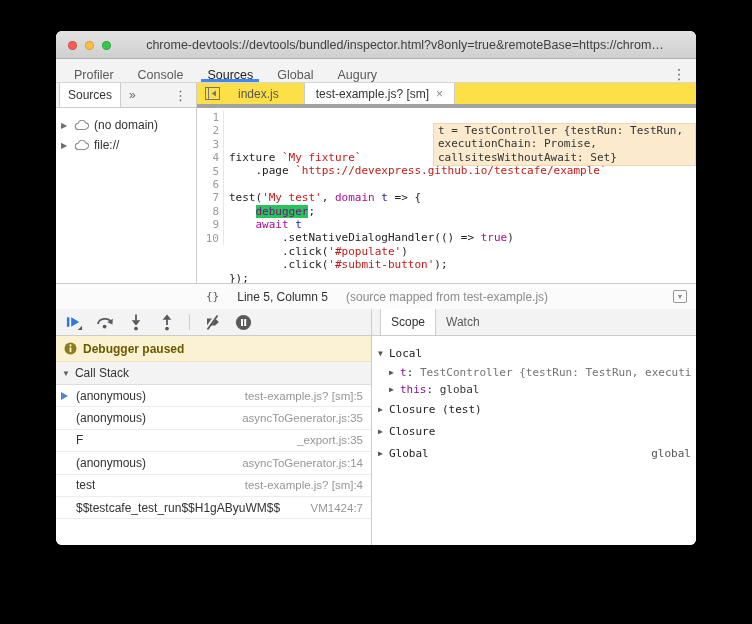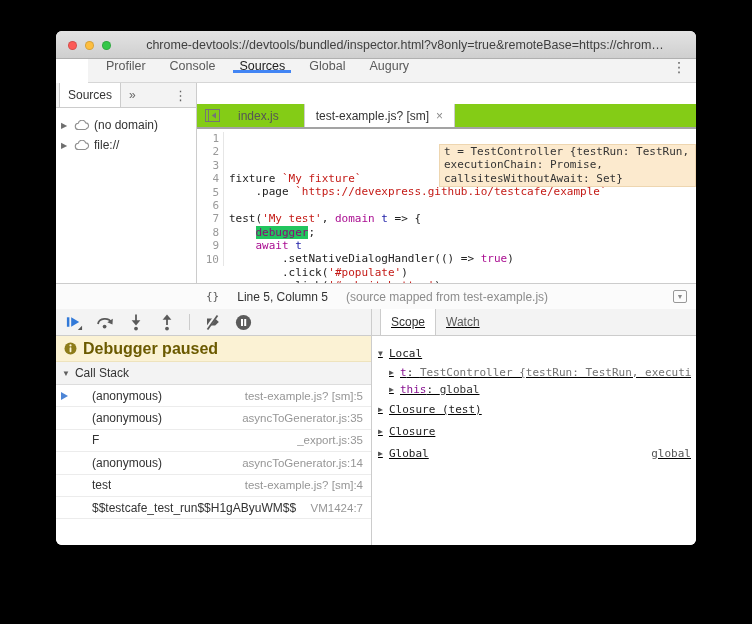"Profiler" .main-tabbar { align-items: flex-start -> flex-end; margin-left: 32px -> none }
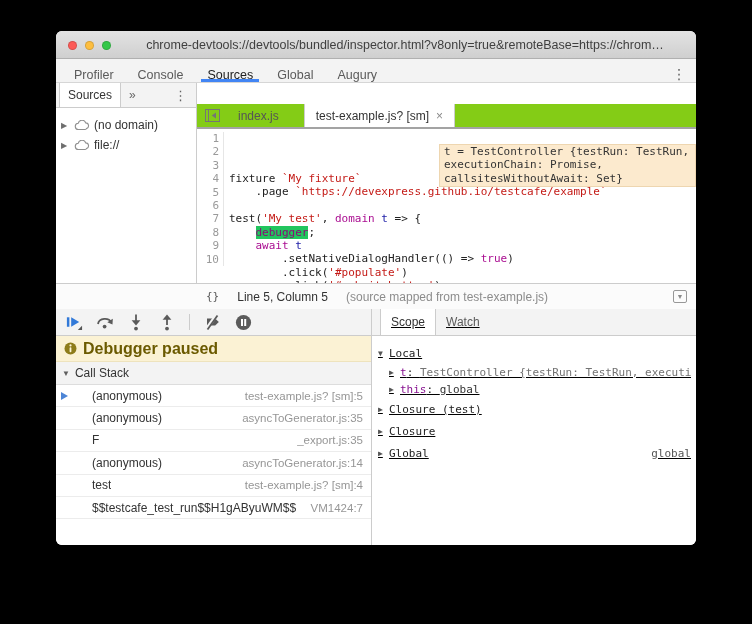"index.js" .editor-strip { background: #84cc16 -> #fde047; border-bottom: 2px solid #a3a3a3 -> 4px solid #a3a3a3; margin-top: 21px -> none }
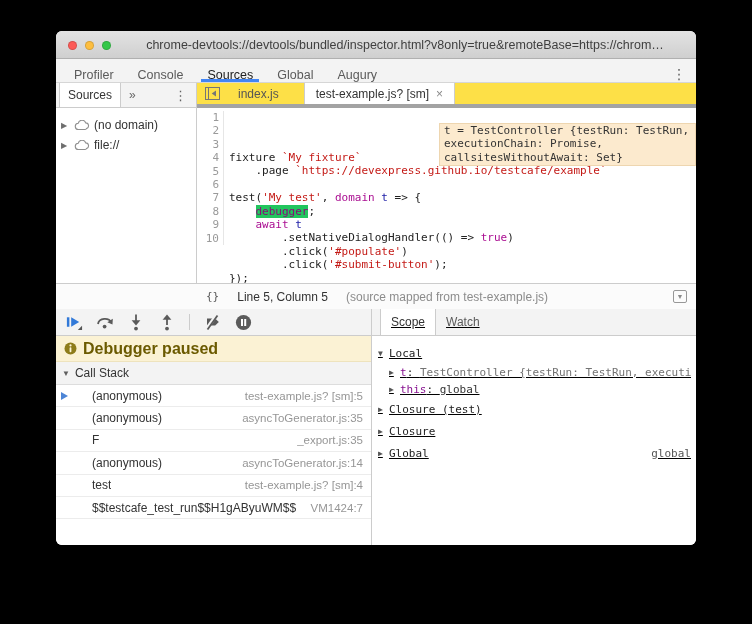"t = TestController {testRun: TestRun," .tooltip { margin-left: 6px -> none }
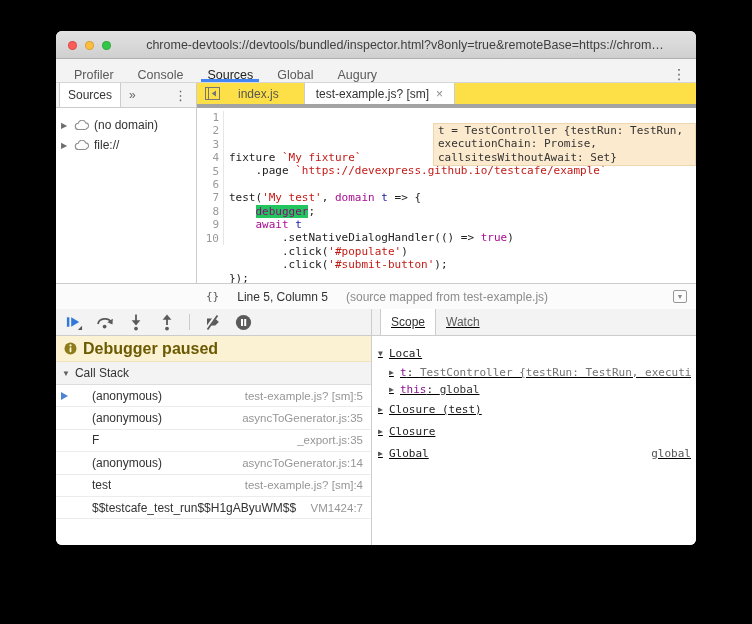"Scope" .bright { text-decoration: underline -> none }
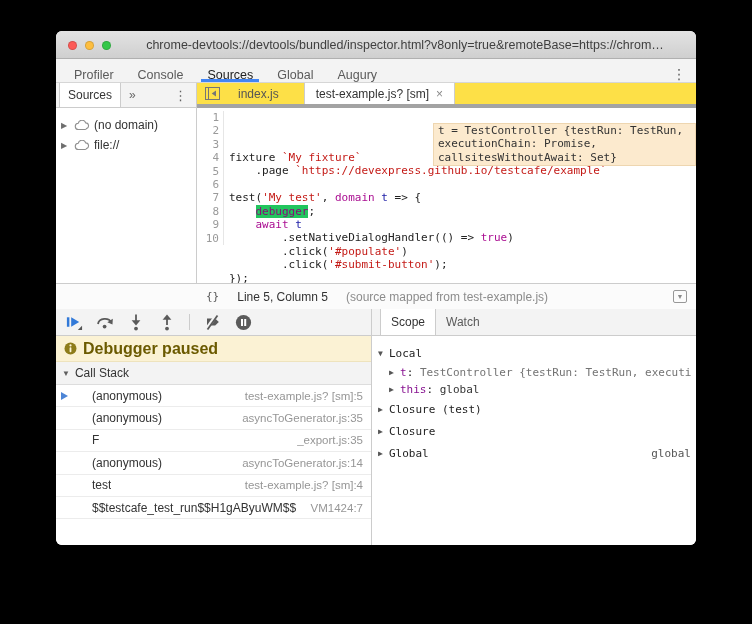"Debugger paused" .paused { font-size: 16px -> 12px }
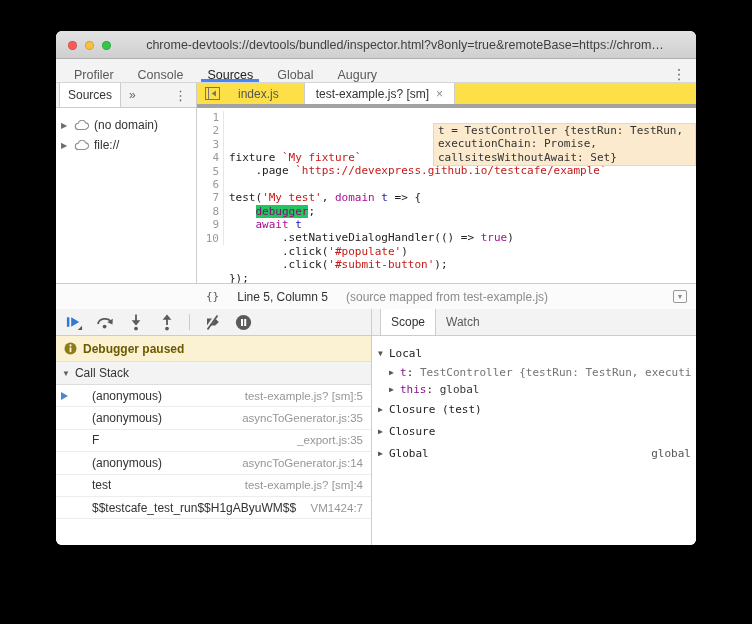"(anonymous)" .frame { padding: 0 8px 0 36px -> 0 8px 0 20px }
